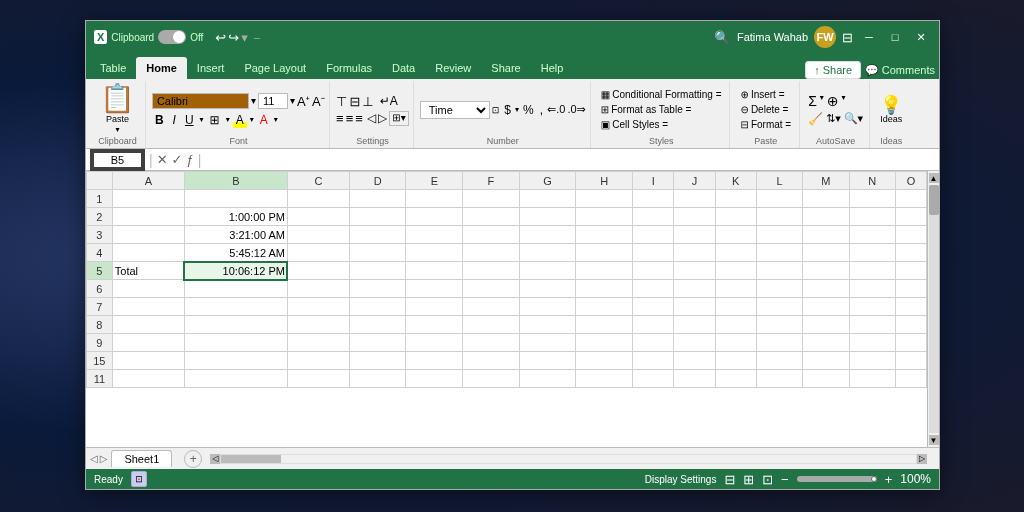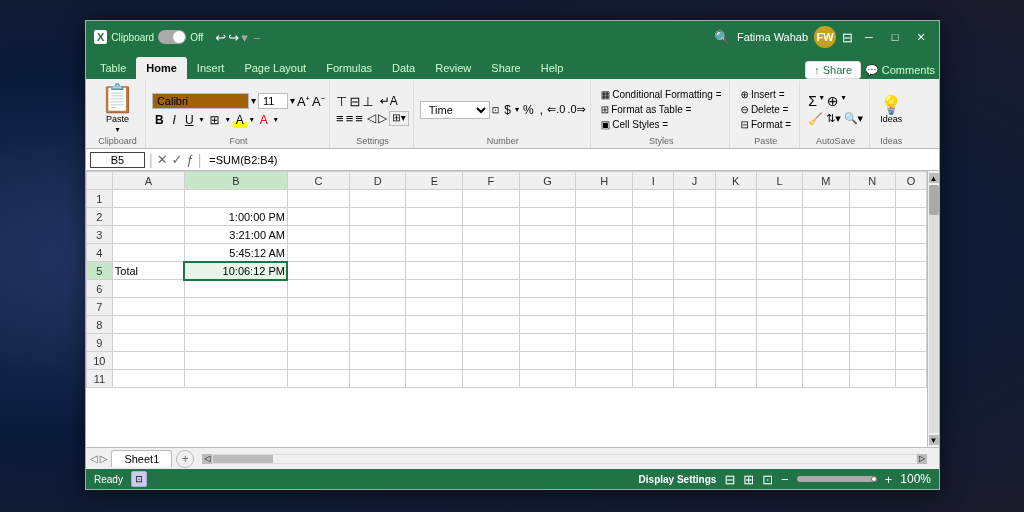"B5" .name-box { border: 1px solid #404040 -> 4px solid #404040 }
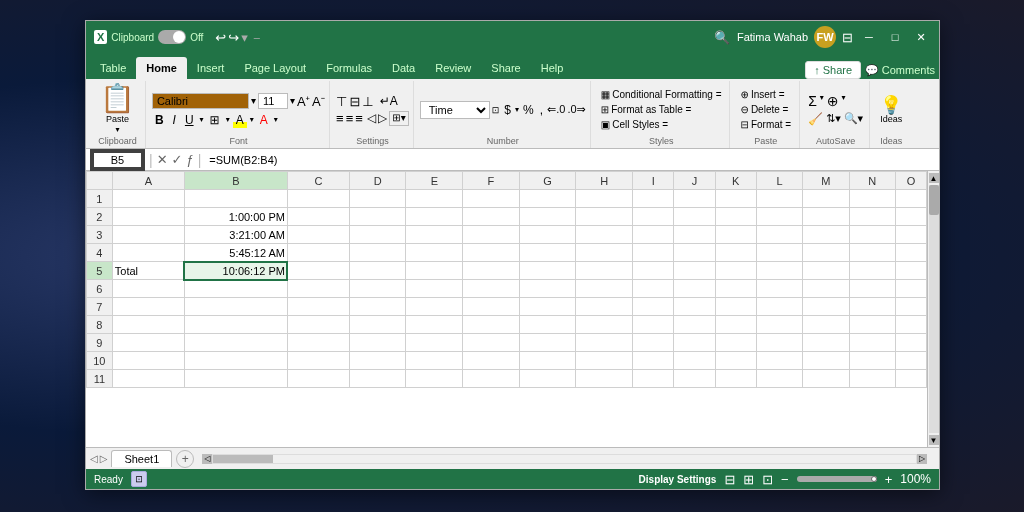"=SUM(B2:B4)" input.formula-input { html: <input> -> none }
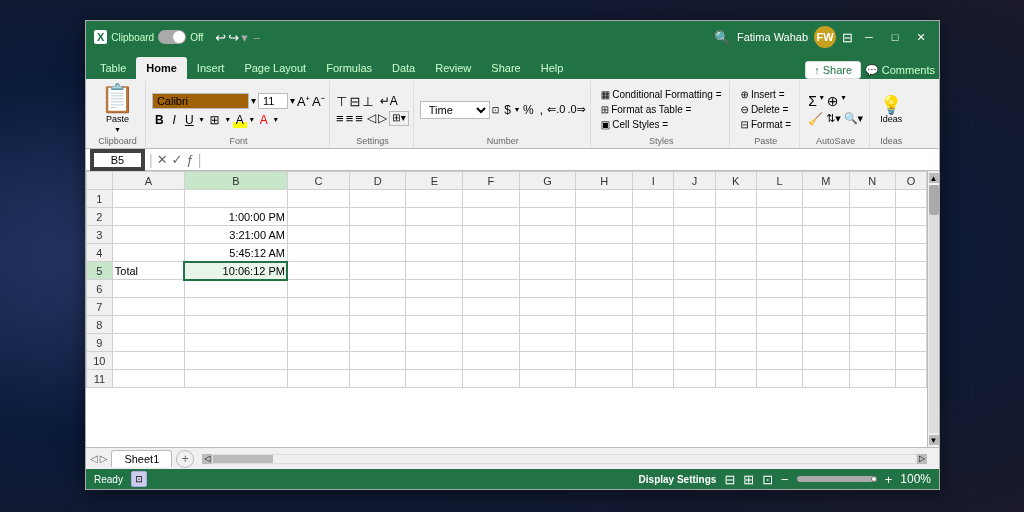"10" td.row-header { text: 10 -> 15 }
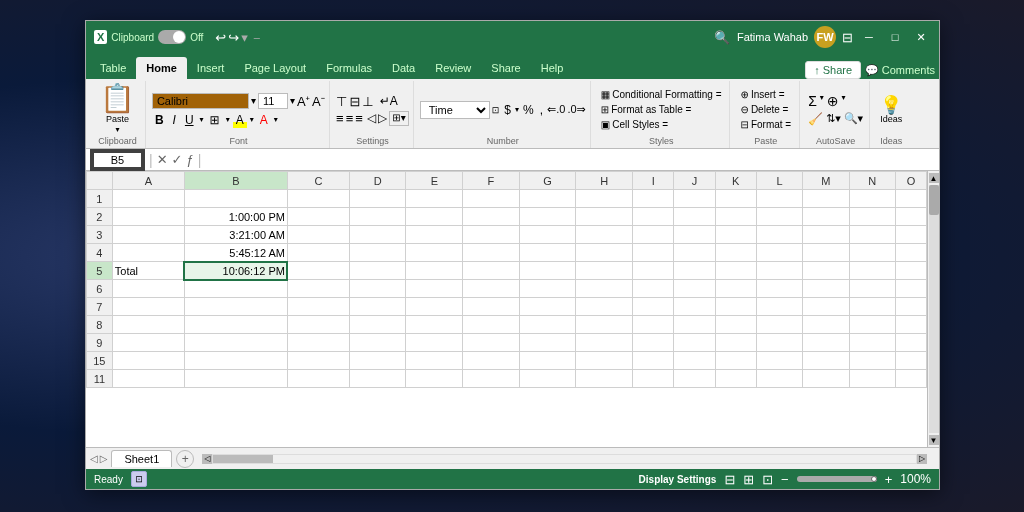"Sheet1" .sheet-tab { margin-right: 4px -> 12px }
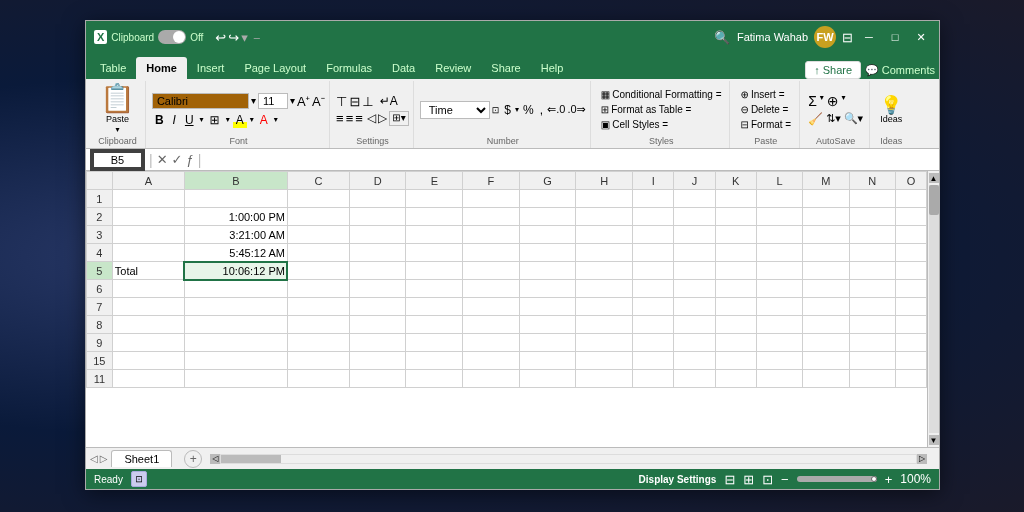"Display Settings" span.status-text { font-weight: bold -> none }
